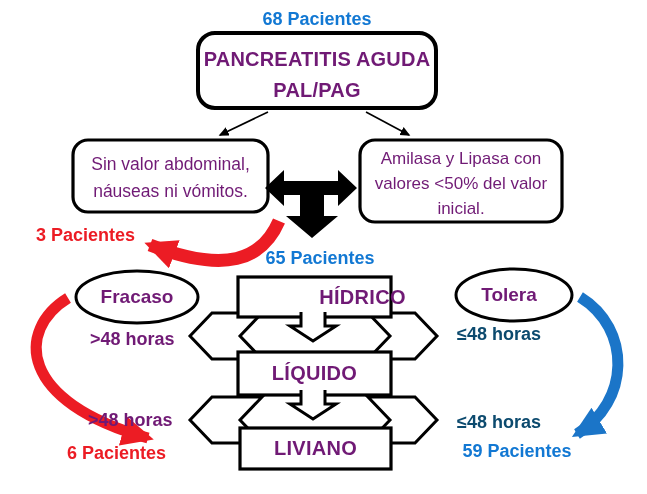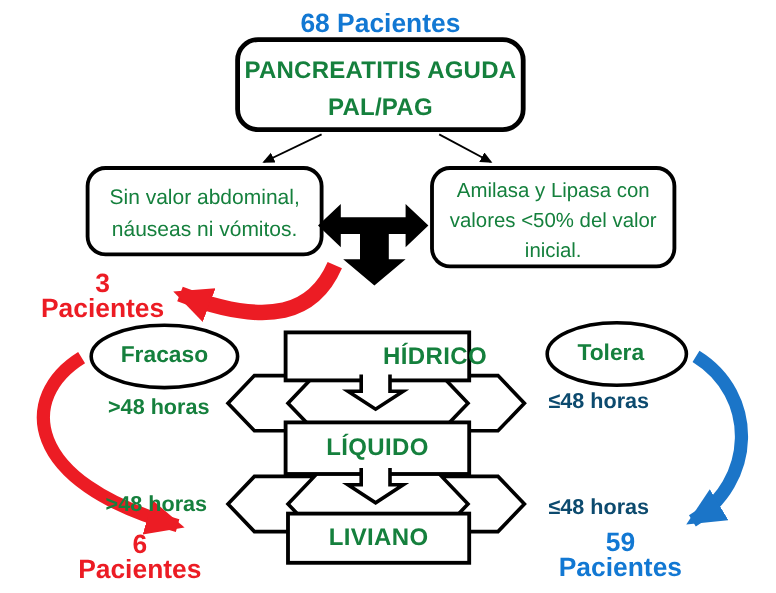"68 Pacientes" .count { font-size: 22px -> 18px }
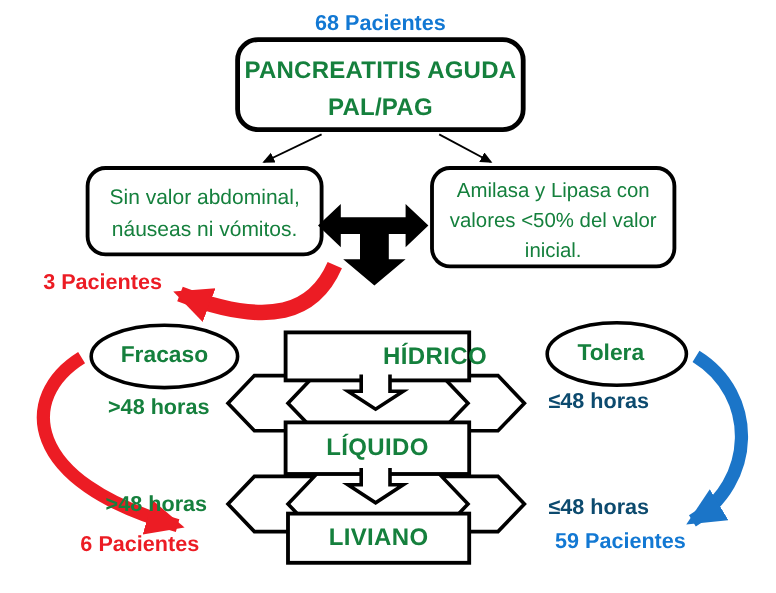"PANCREATITIS AGUDA" .txt { color: #15803d -> #701a75 }
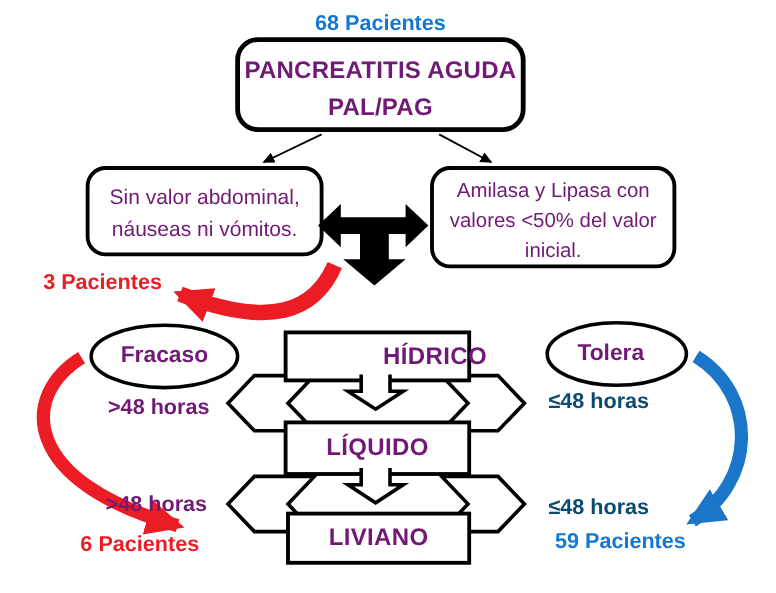"65 Pacientes" div.txt { html: none -> <div>65 Pacientes</div> }
